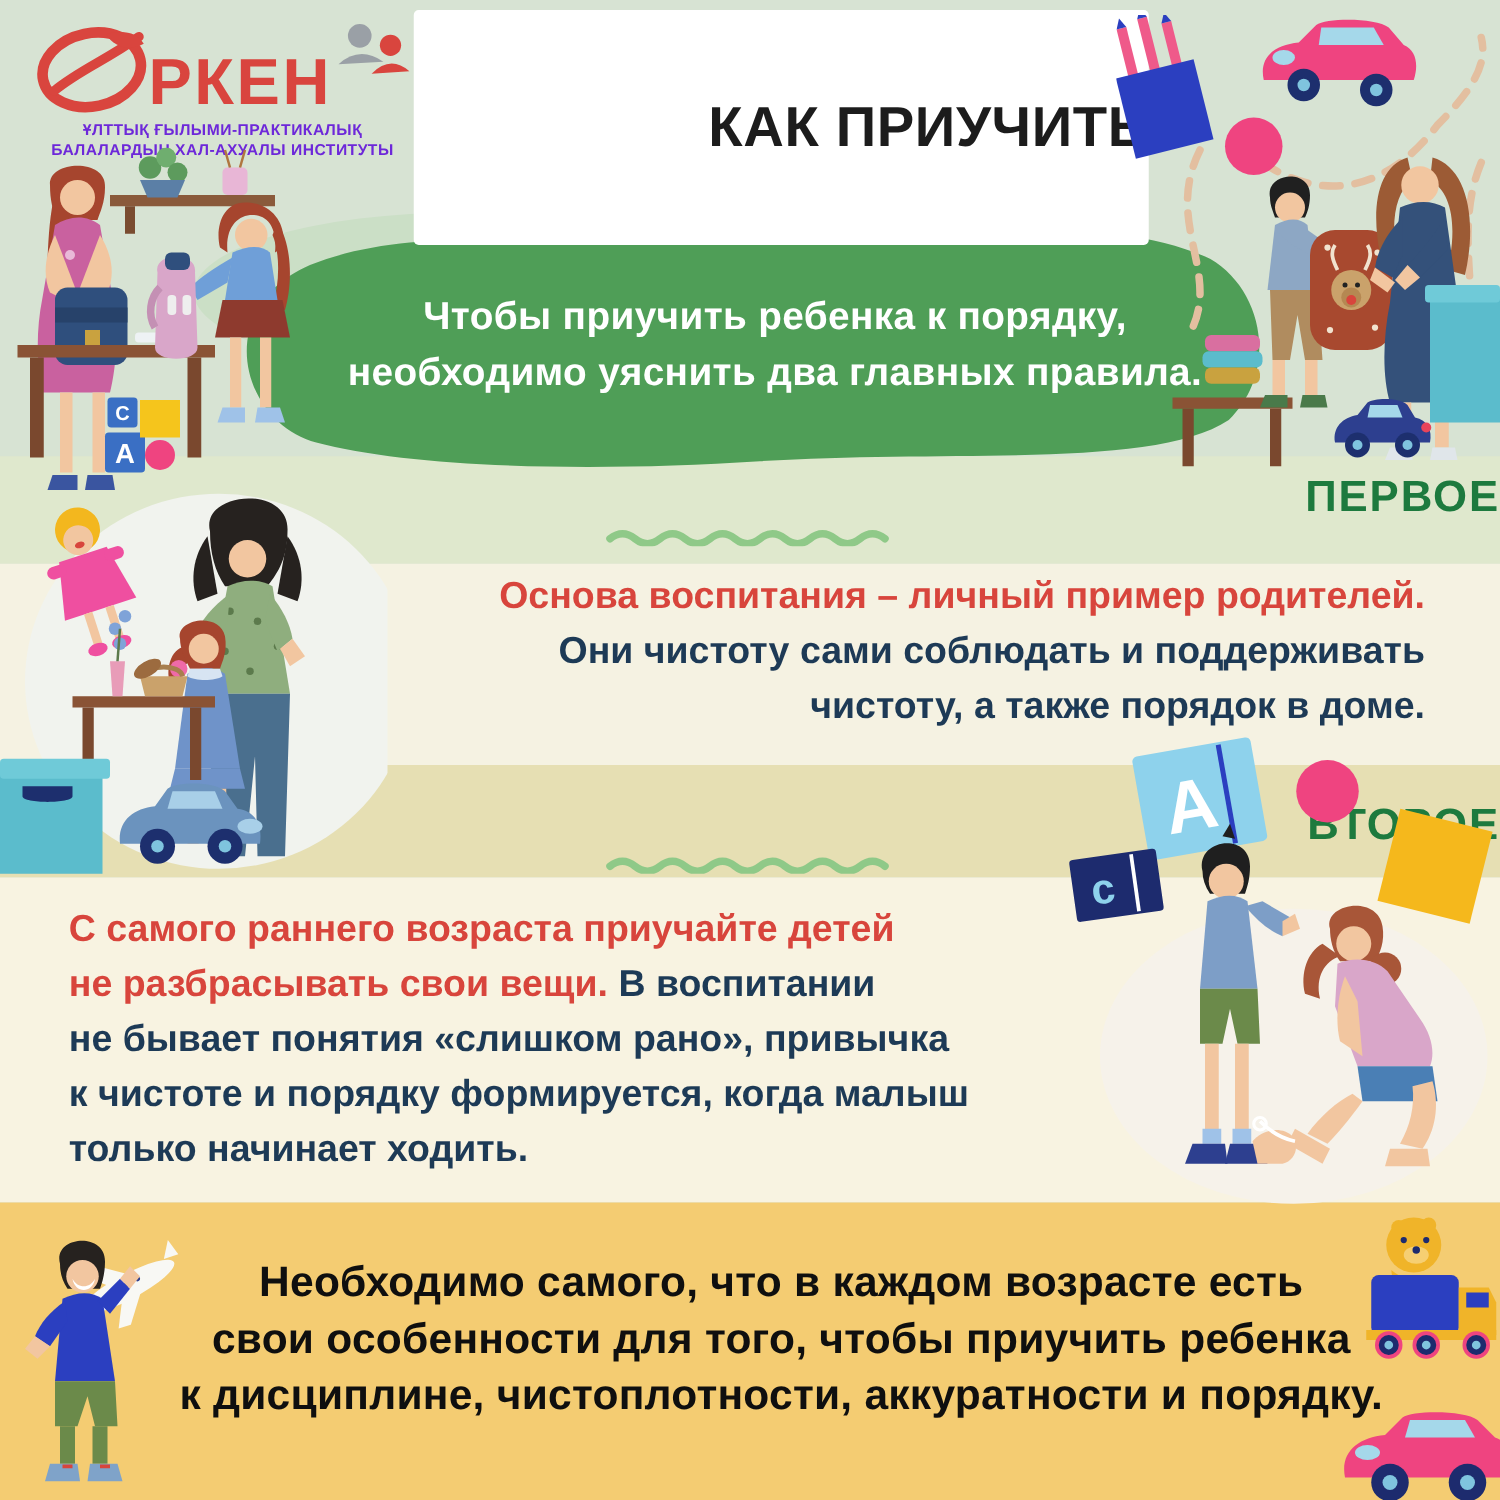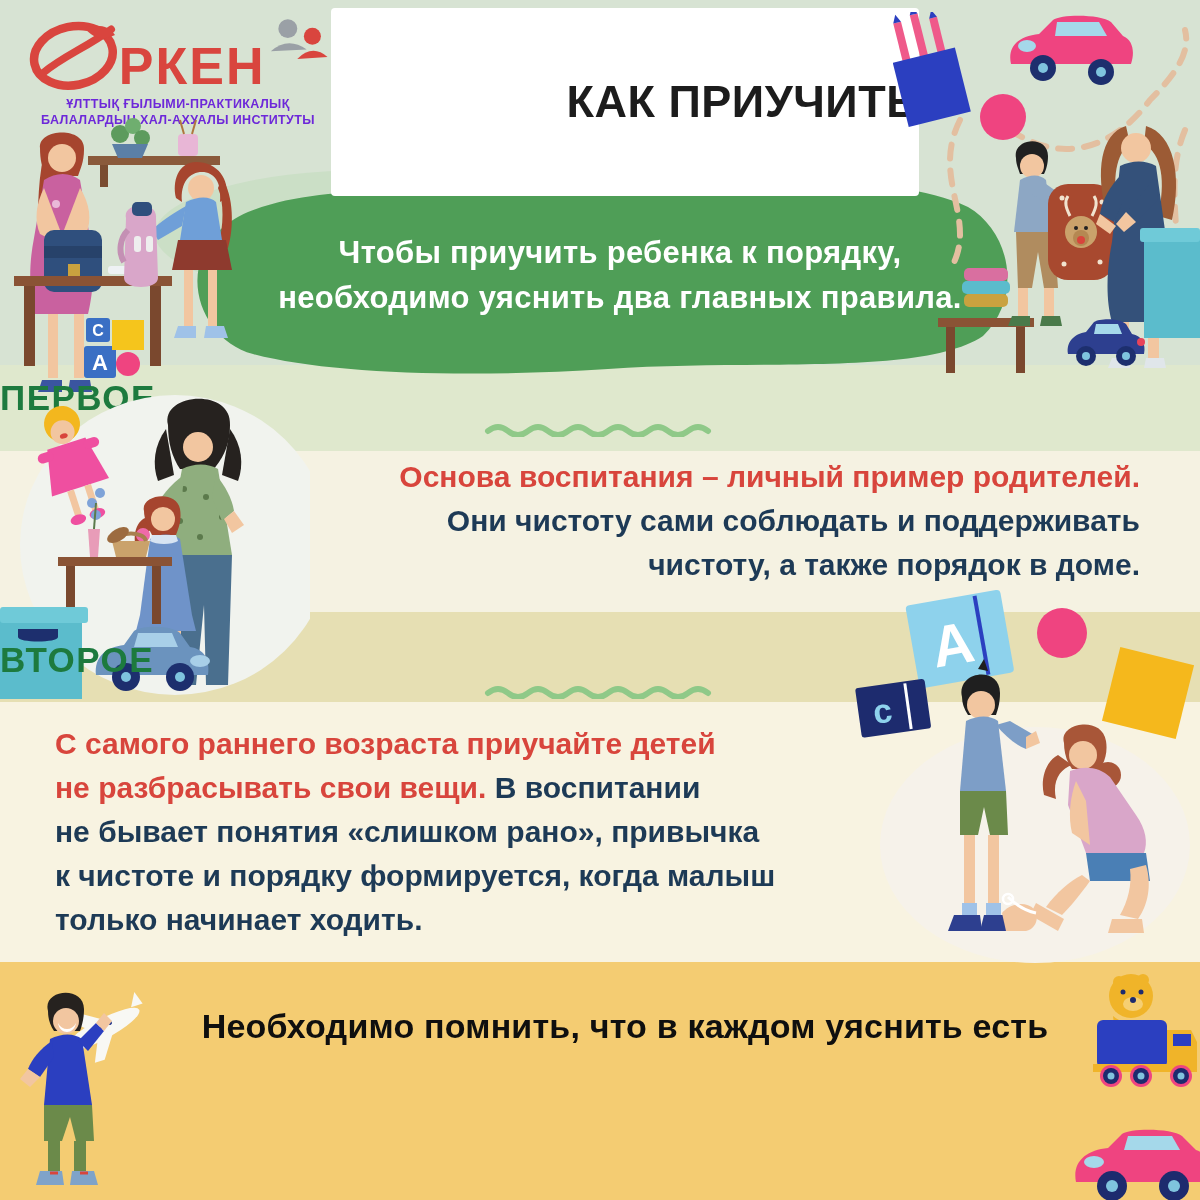"ПЕРВОЕ" .sec-head { text-align: left -> right }
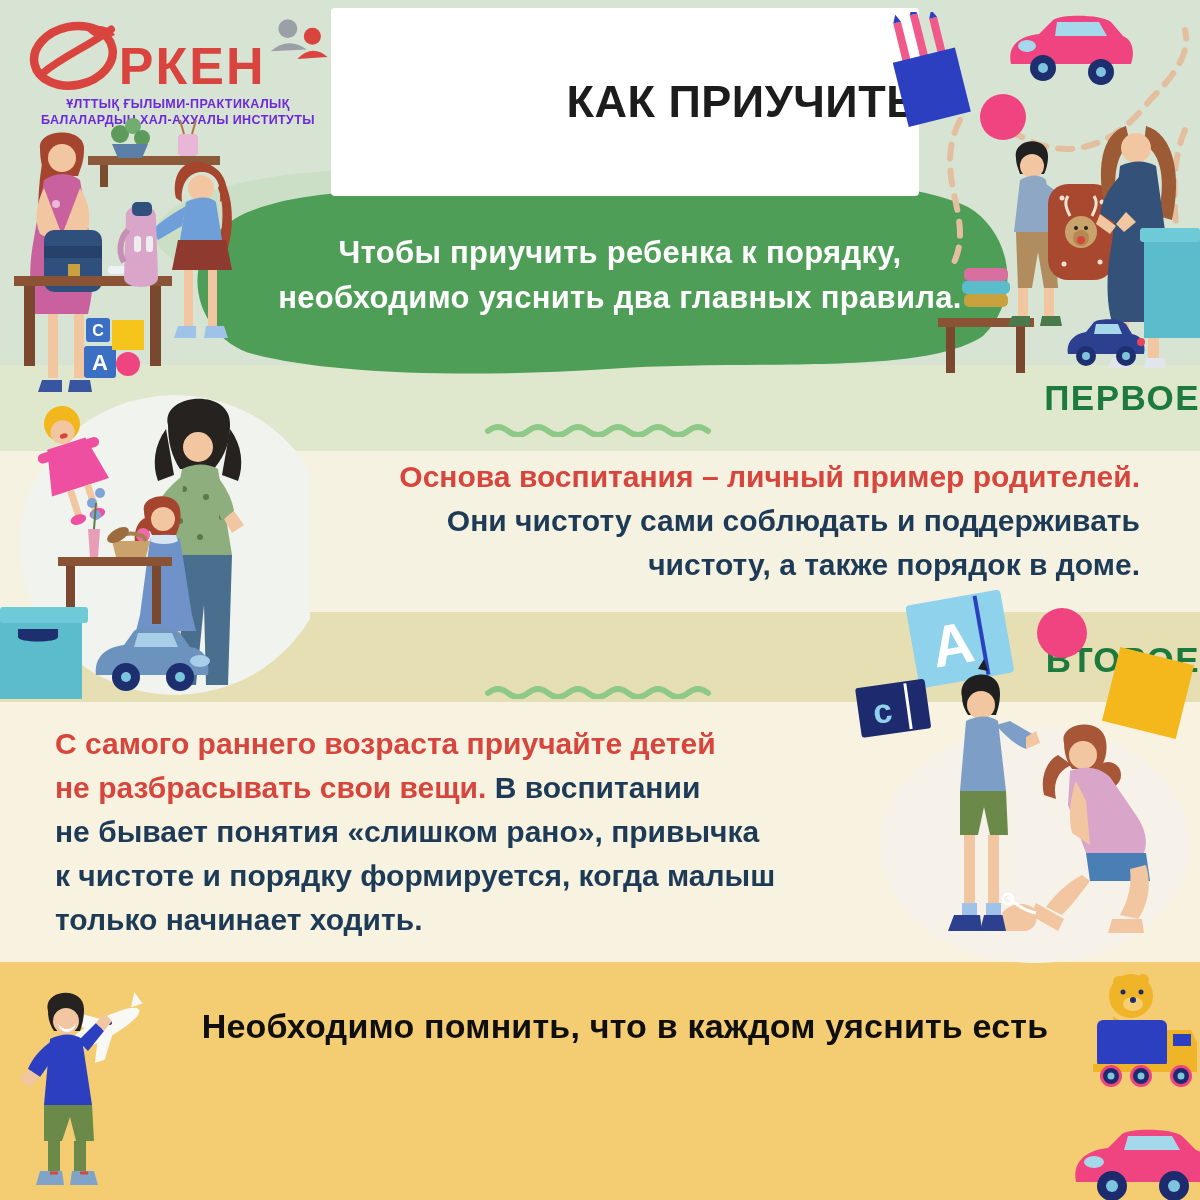"Необходимо помнить, что в каждом" span.line { text: помнить, что в каждом уяснить -> самого, что в каждом возрасте }
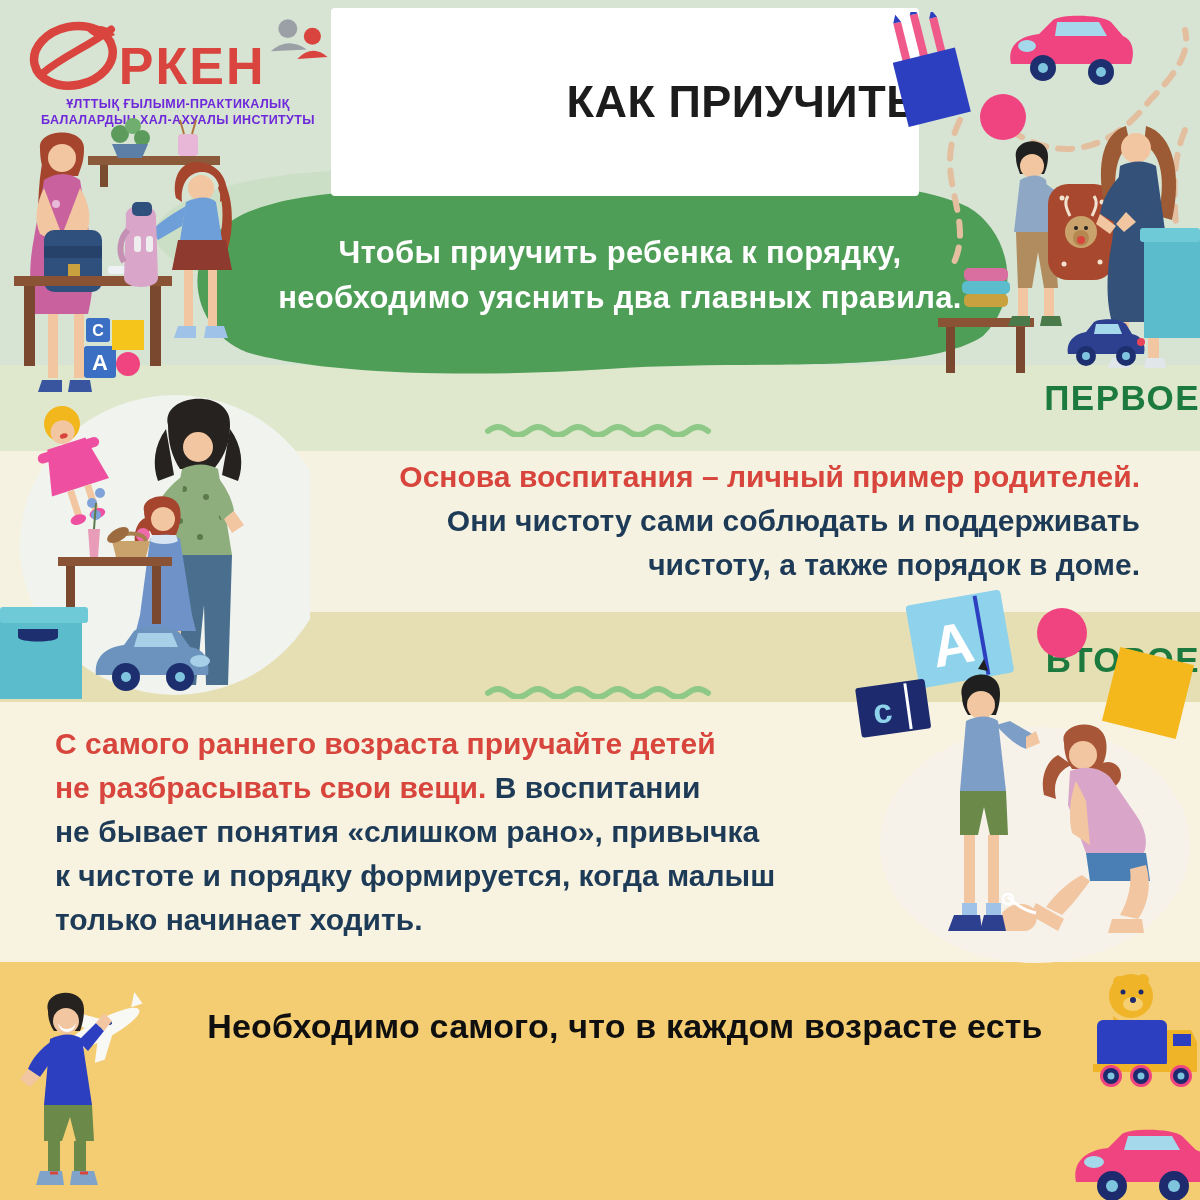"свои особенности для того, чтобы" span.line { html: none -> <span>свои особенности для того, чтобы приучить ребенка</span> }
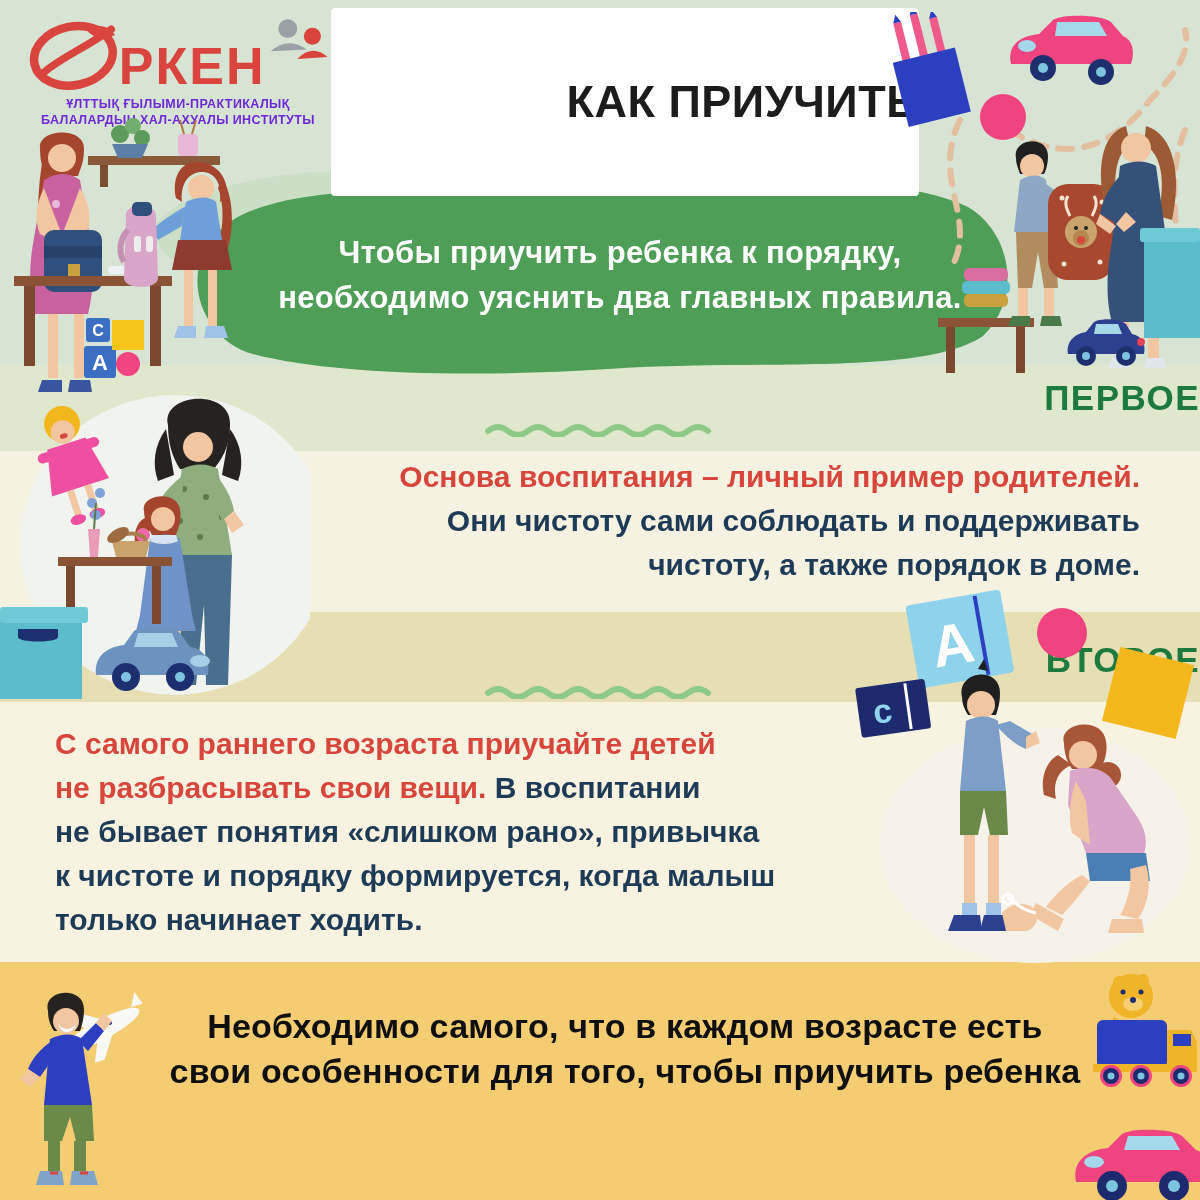"к дисциплине, чистоплотности," span.line { html: none -> <span>к дисциплине, чистоплотности, аккуратности и порядку.</span> }
